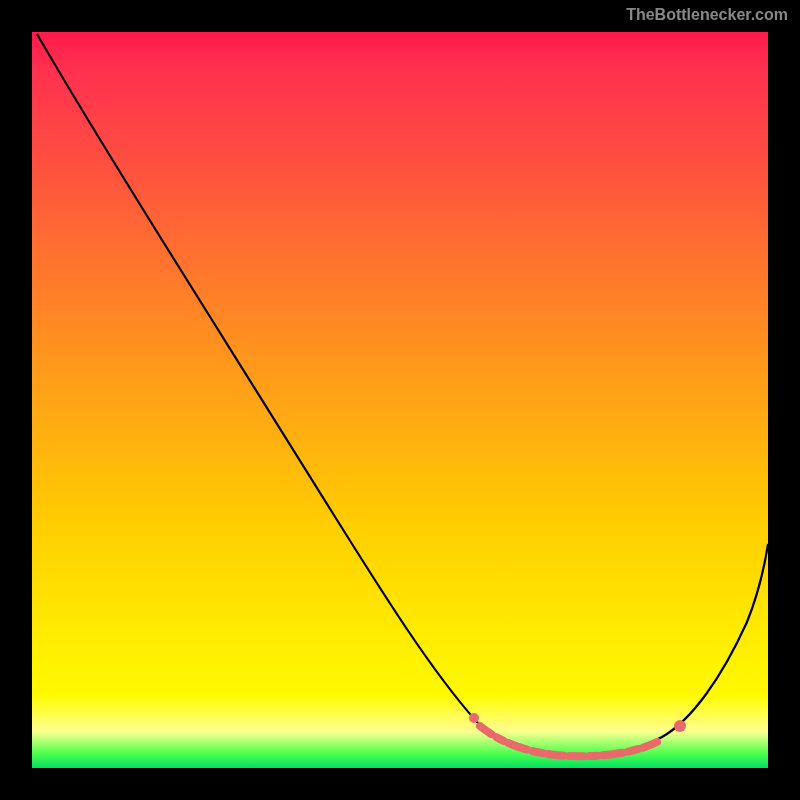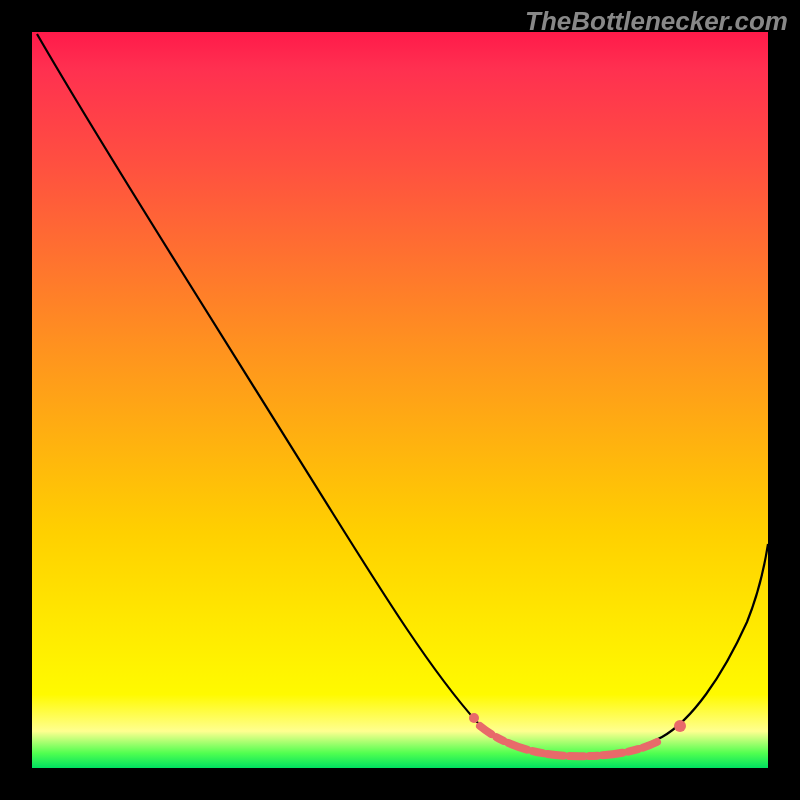"TheBottlenecker.com" .watermark { font-size: 26px -> 16px; font-style: italic -> none }
